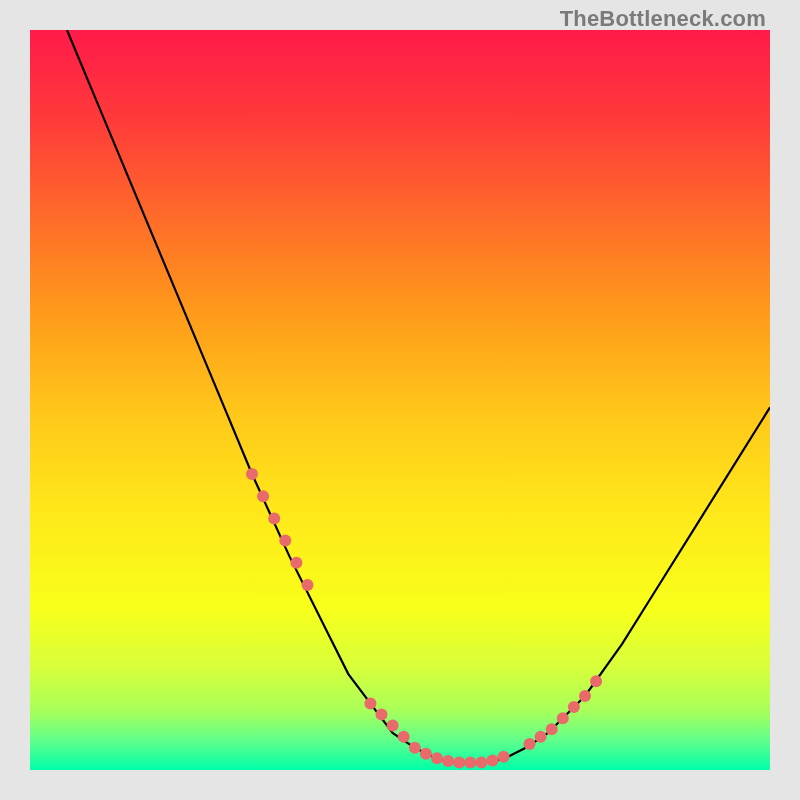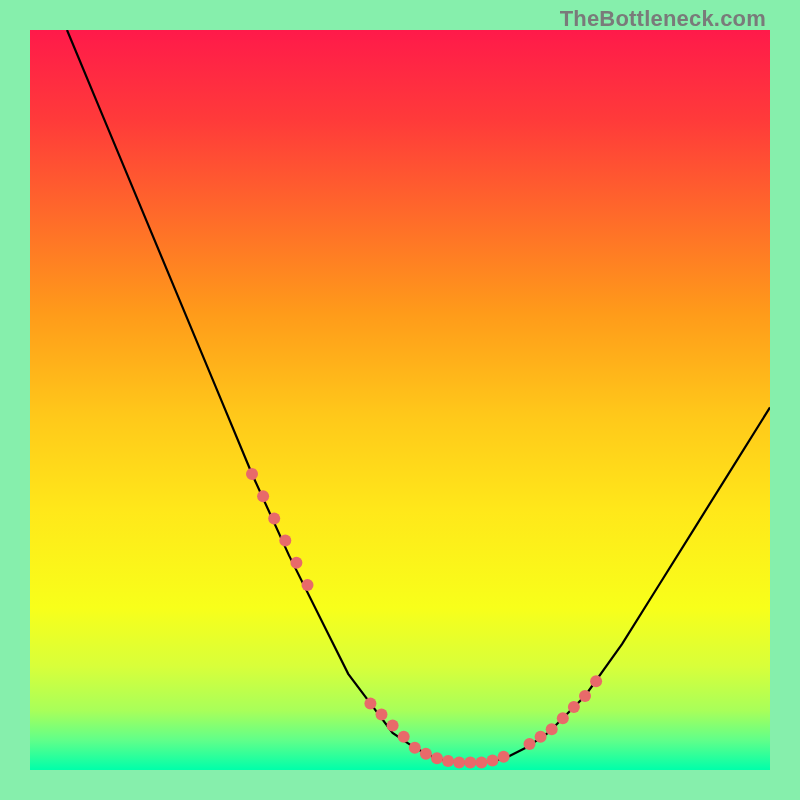"TheBottleneck.com" .frame { background: #86efac -> #e5e5e5 }
